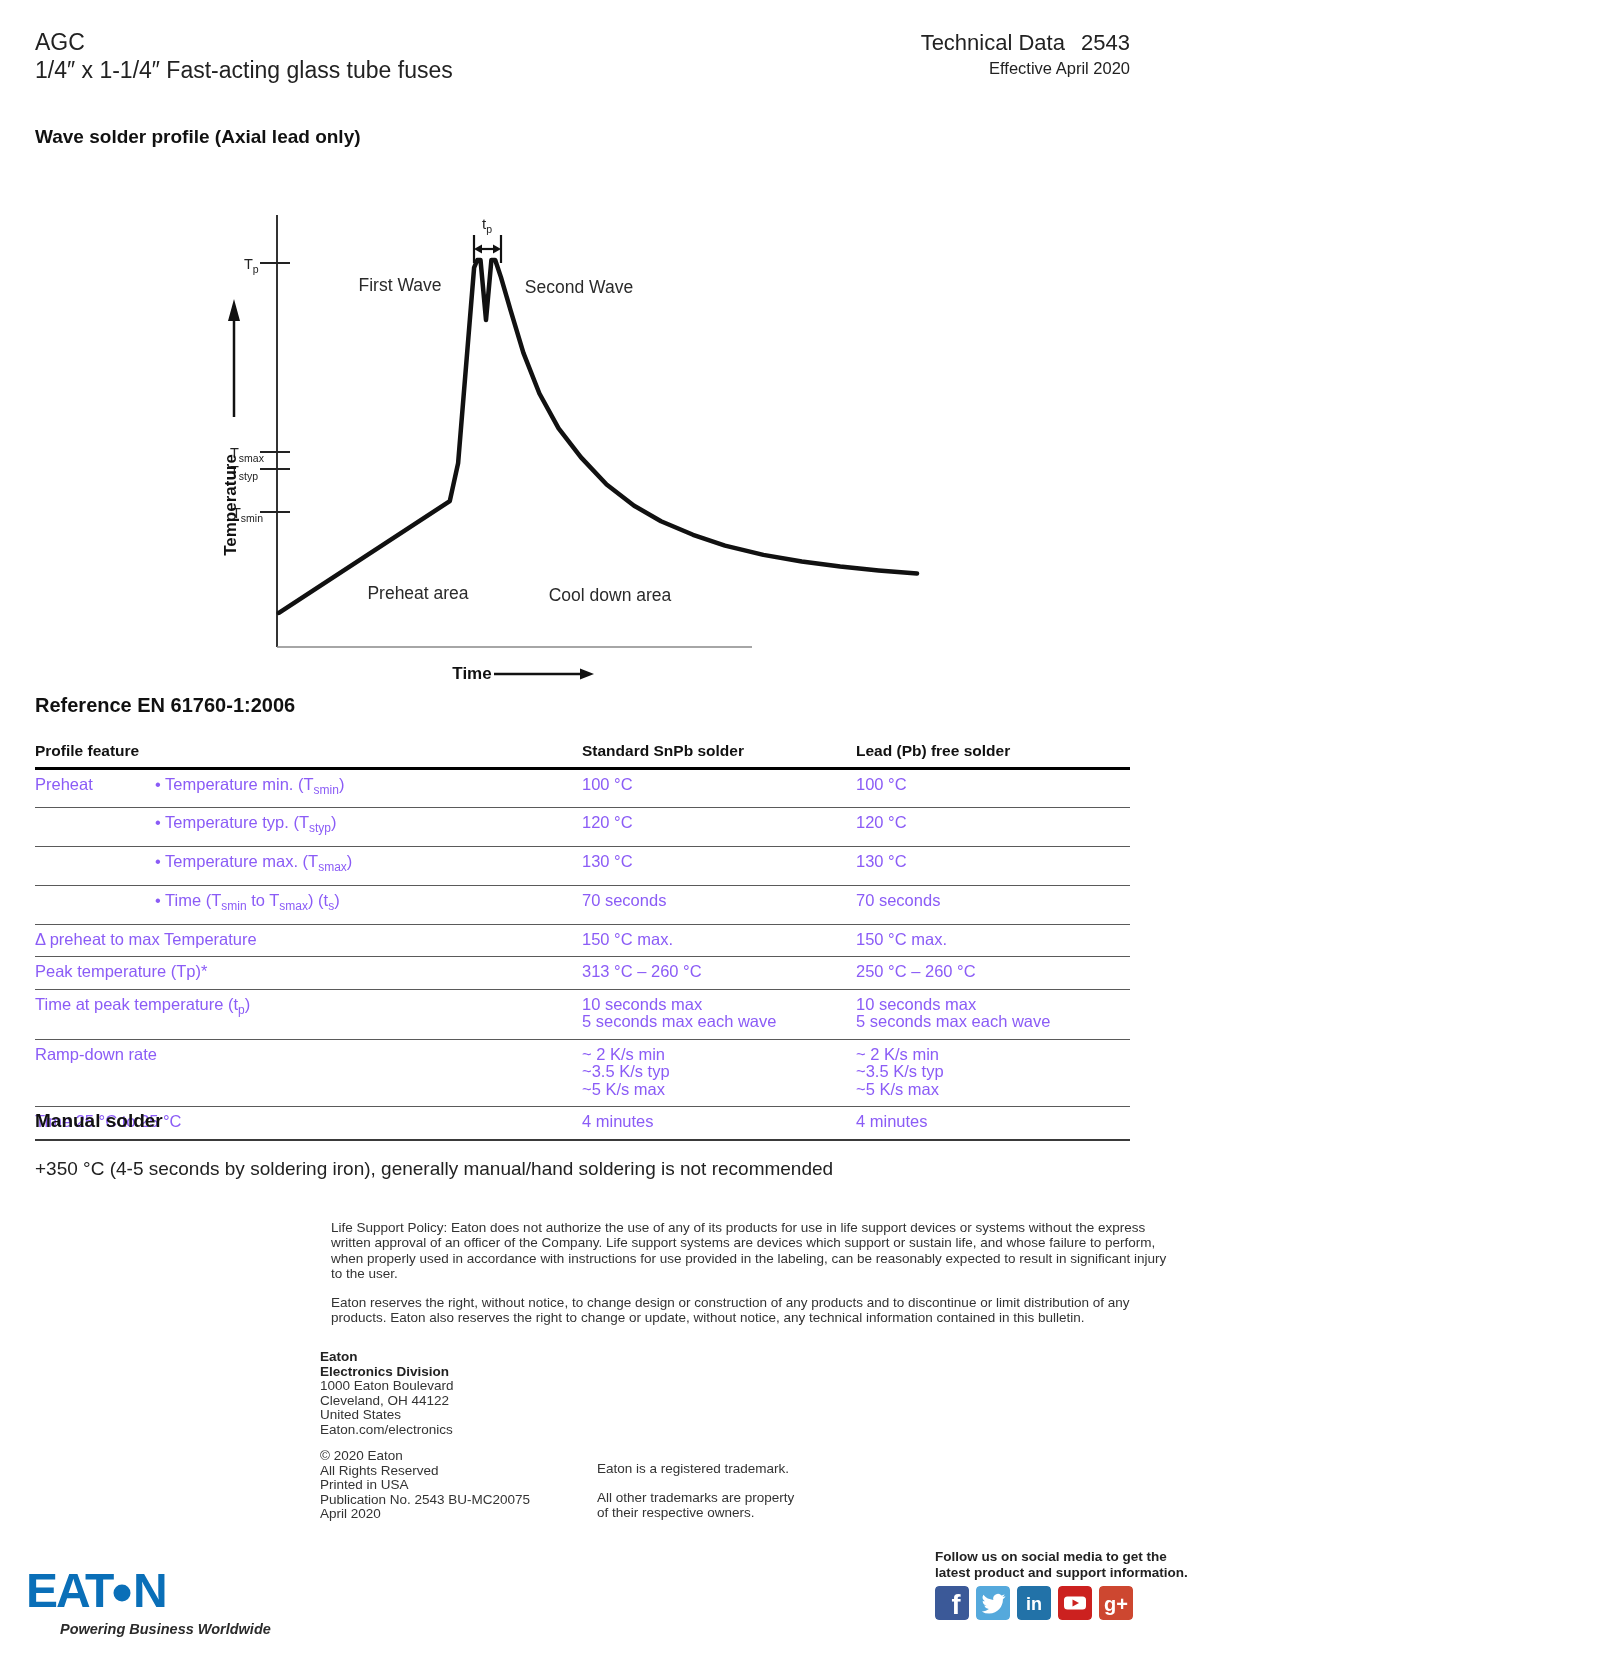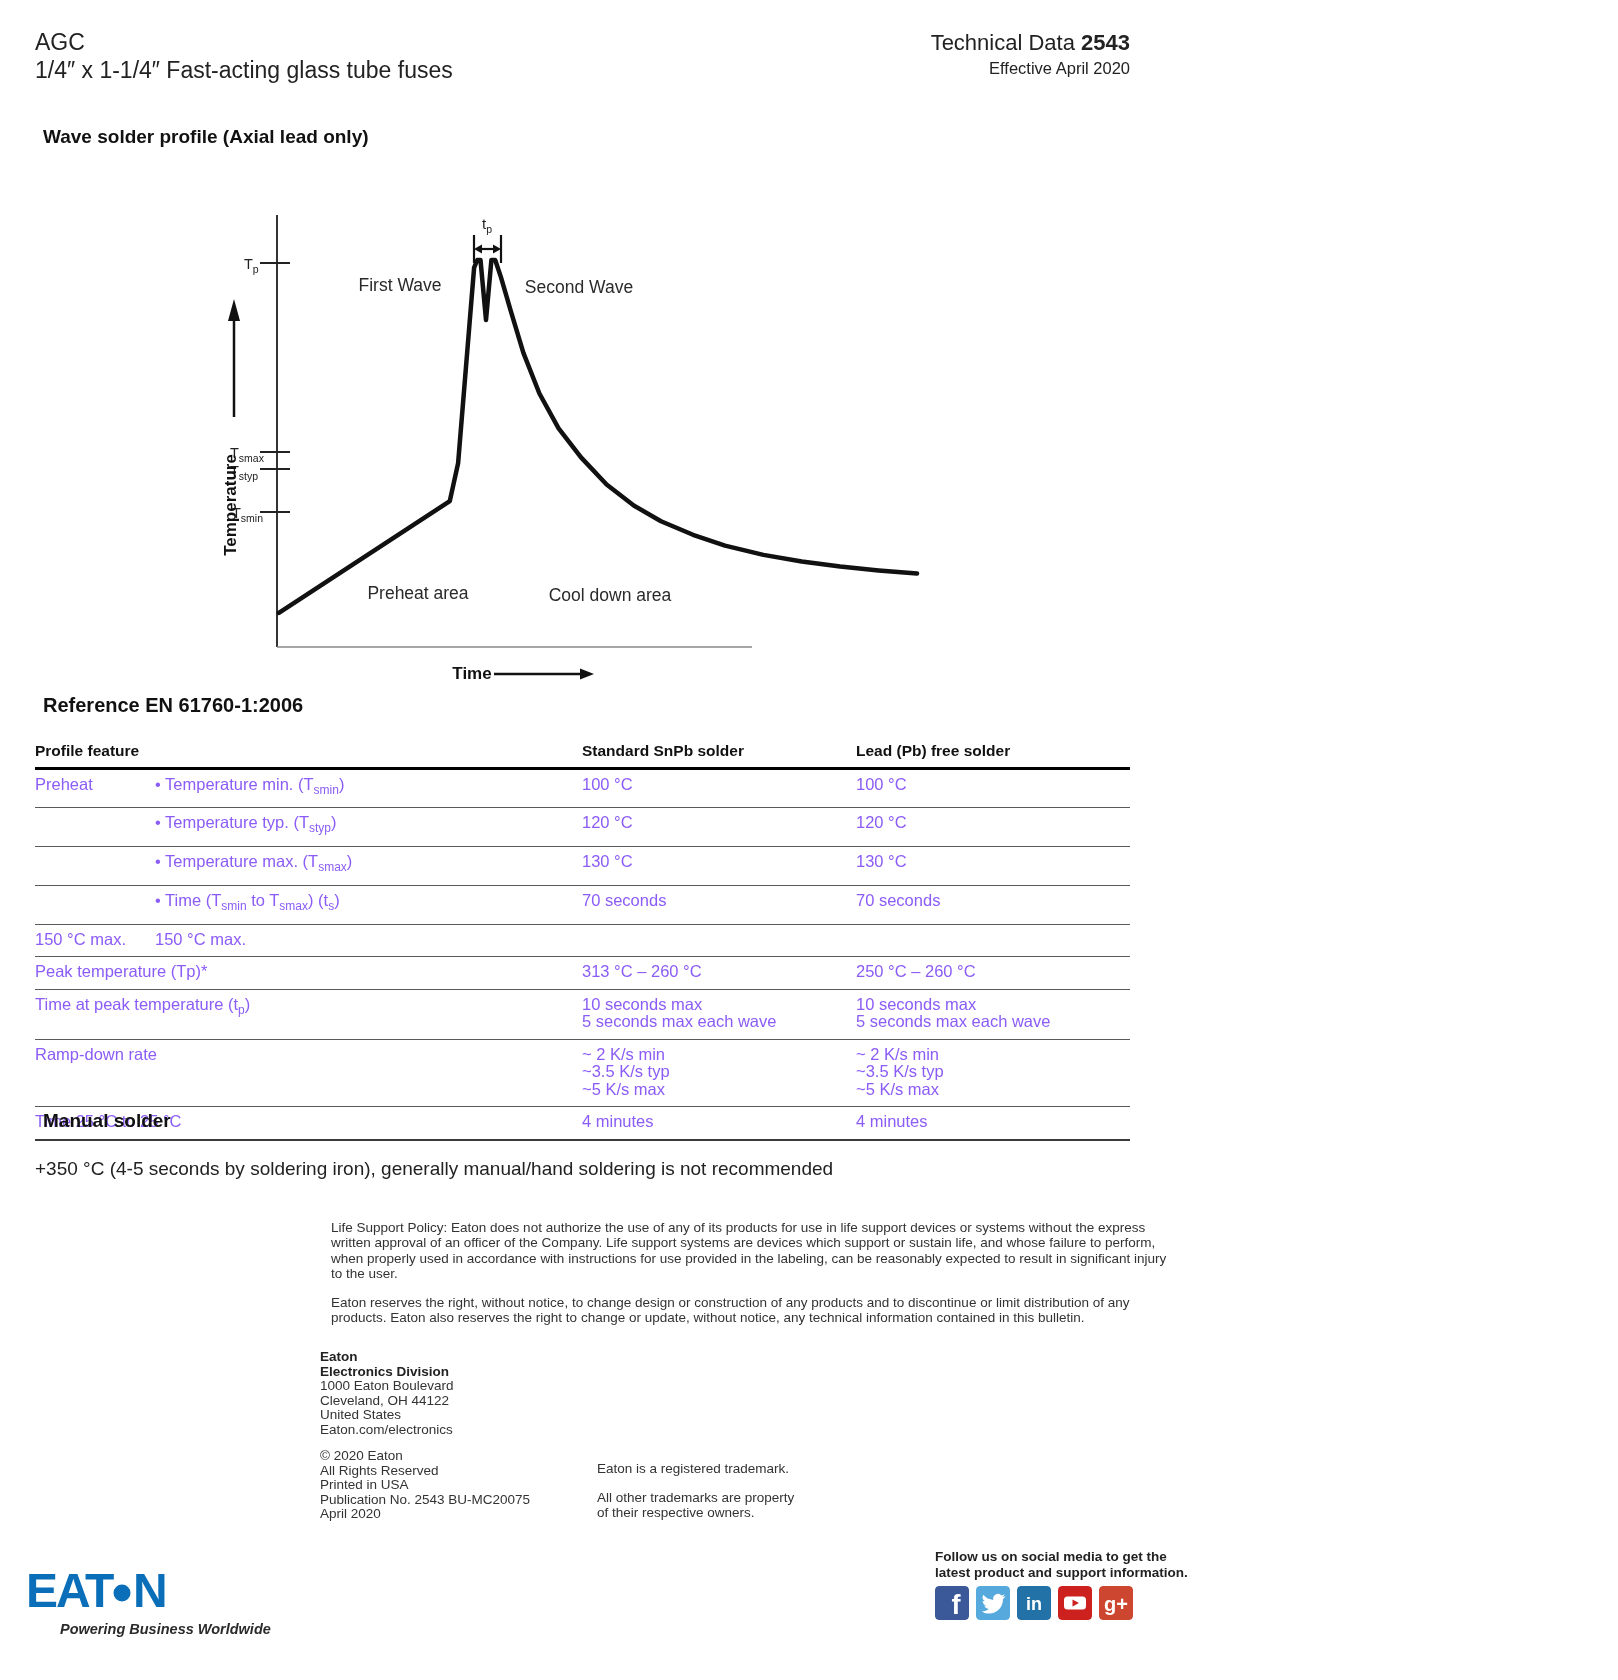"2543" .doc-ref .l1 b { font-weight: bold -> normal; margin-left: none -> 10px }
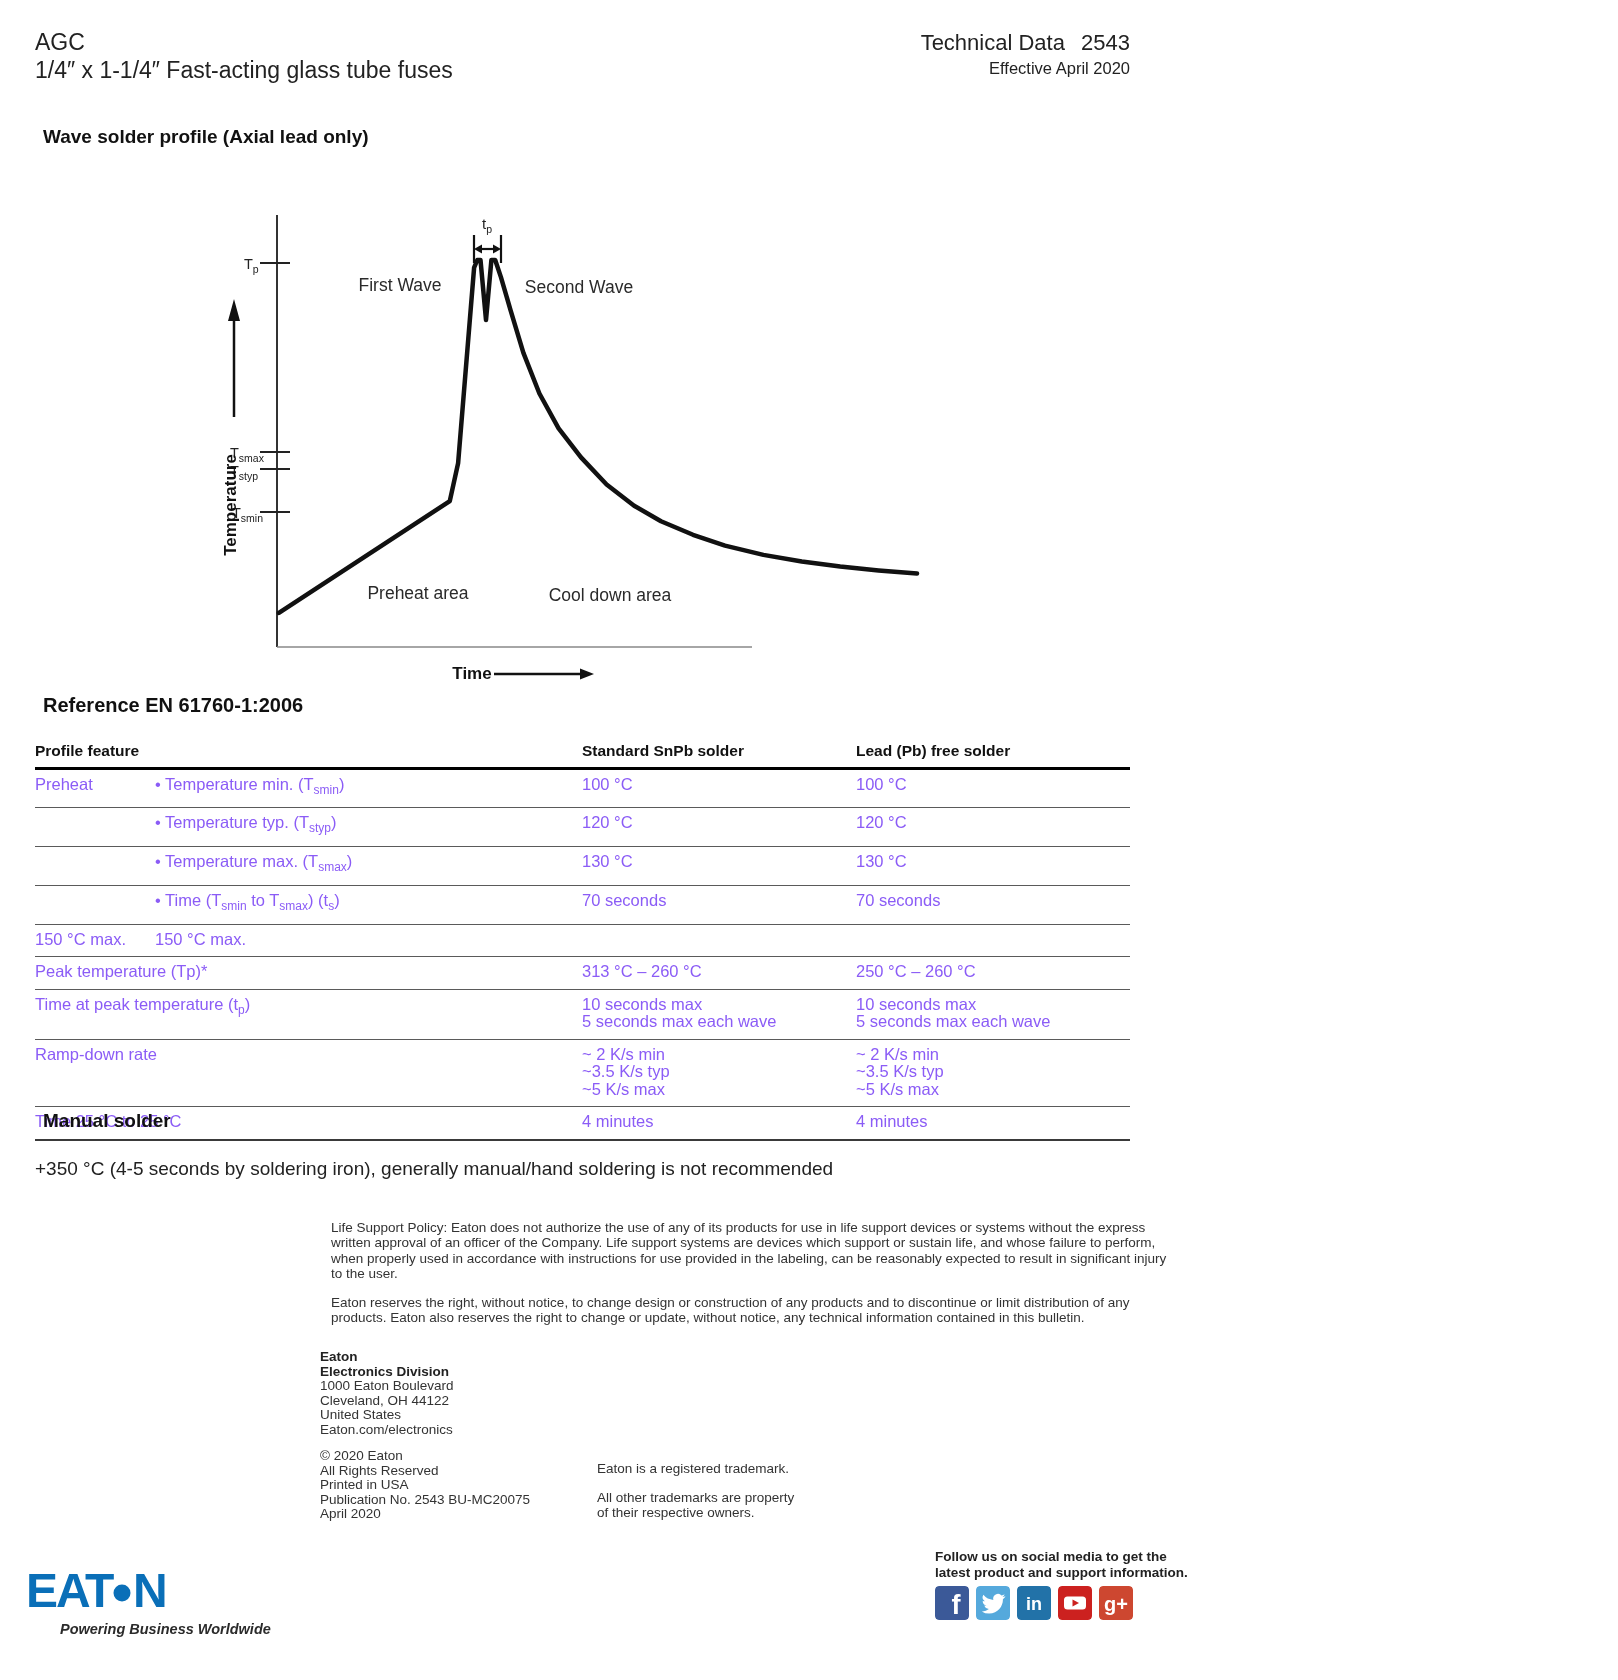"Wave solder profile (Axial lead" .h2 { margin-left: 8px -> none }
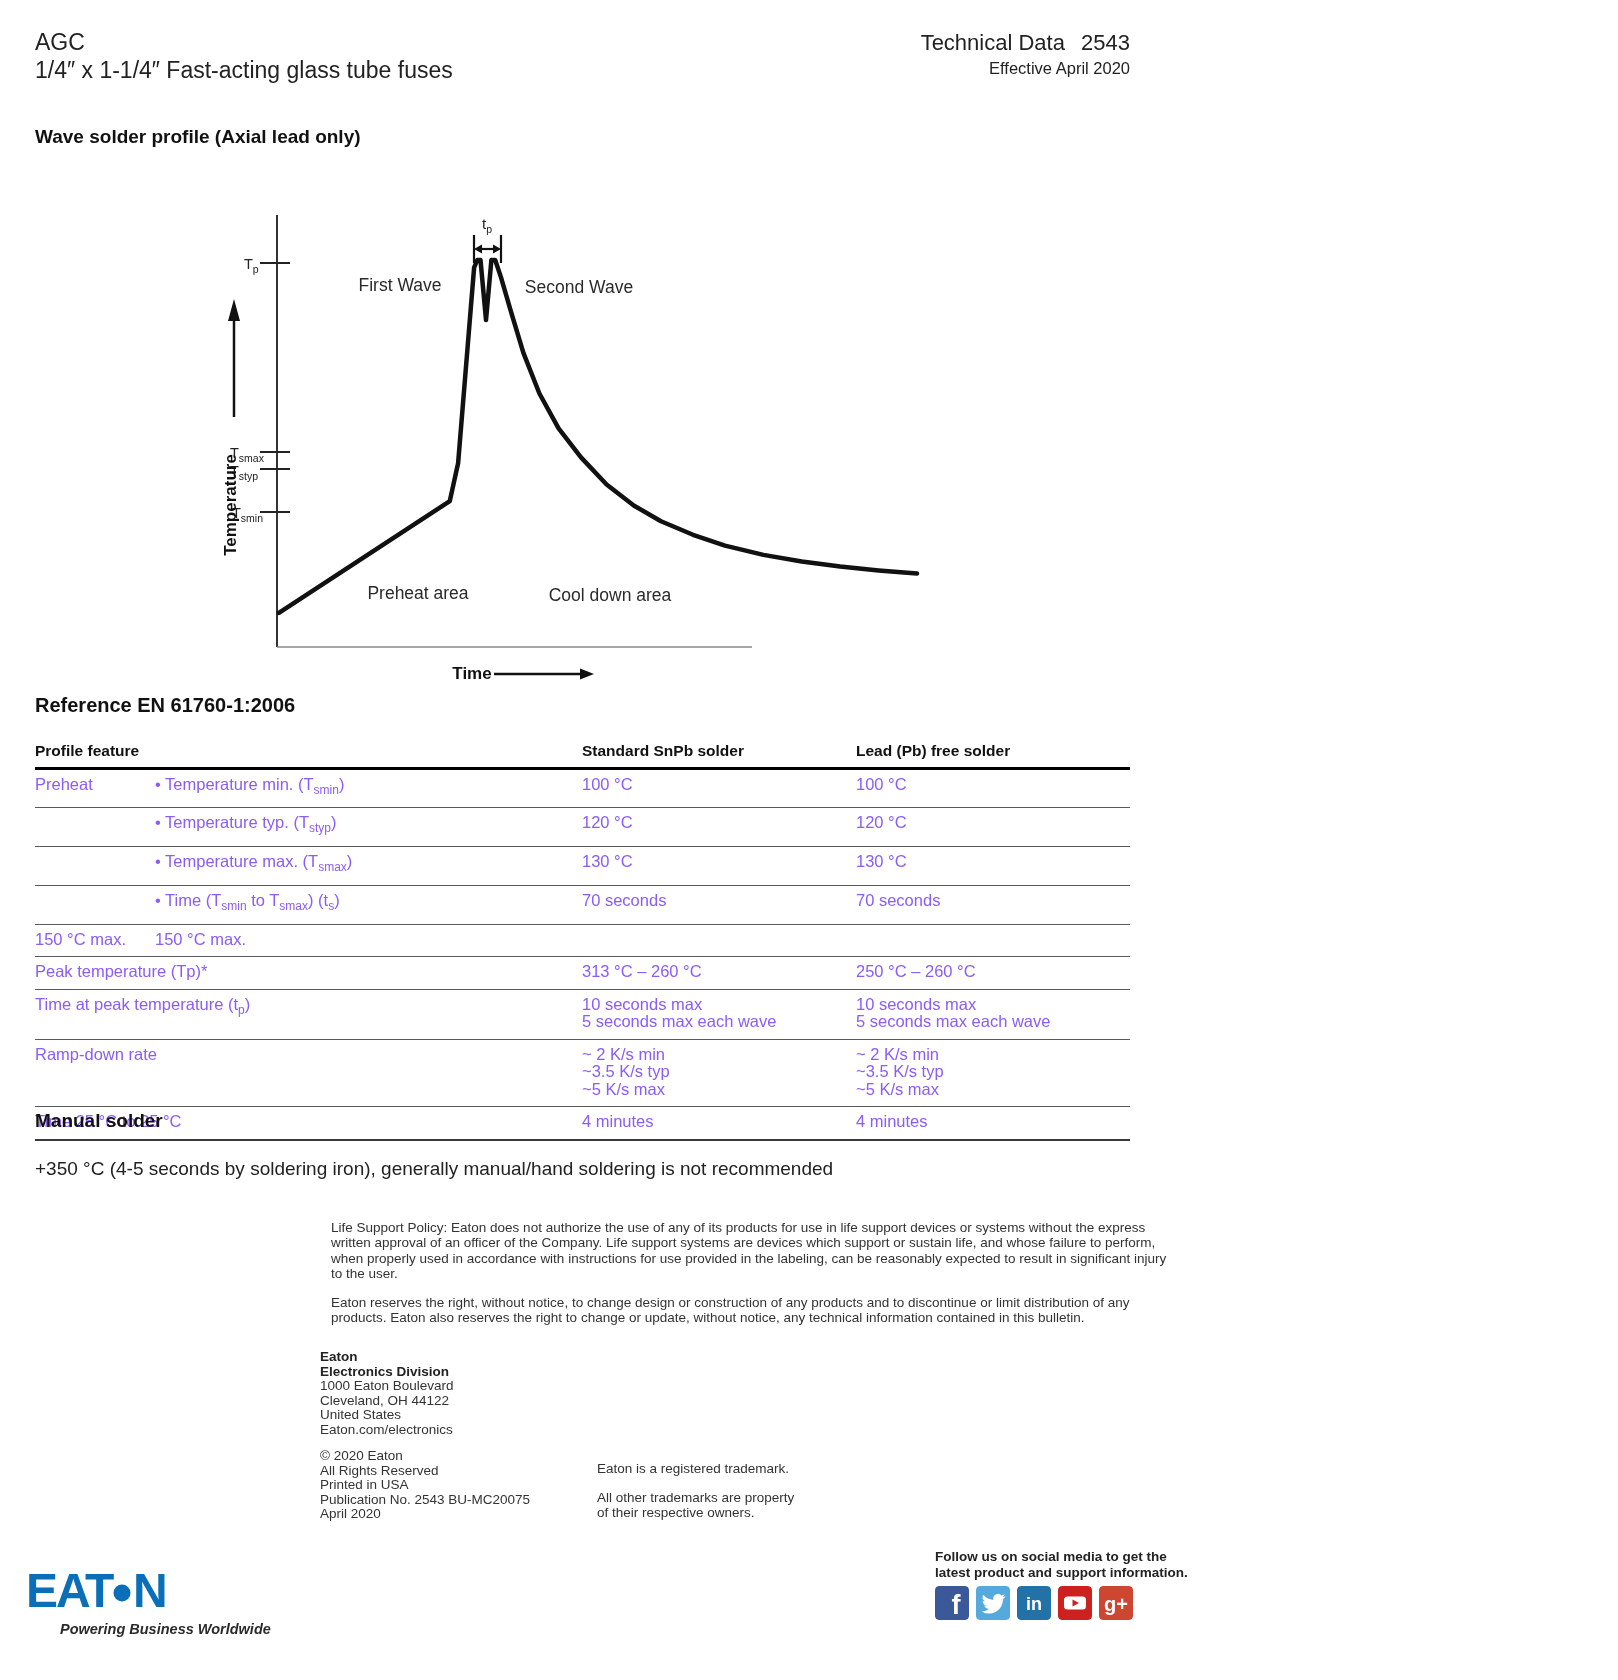"Δ preheat to max Temperature" div.c-feature { html: none -> <div>Δ preheat to max Temperature</div> }
